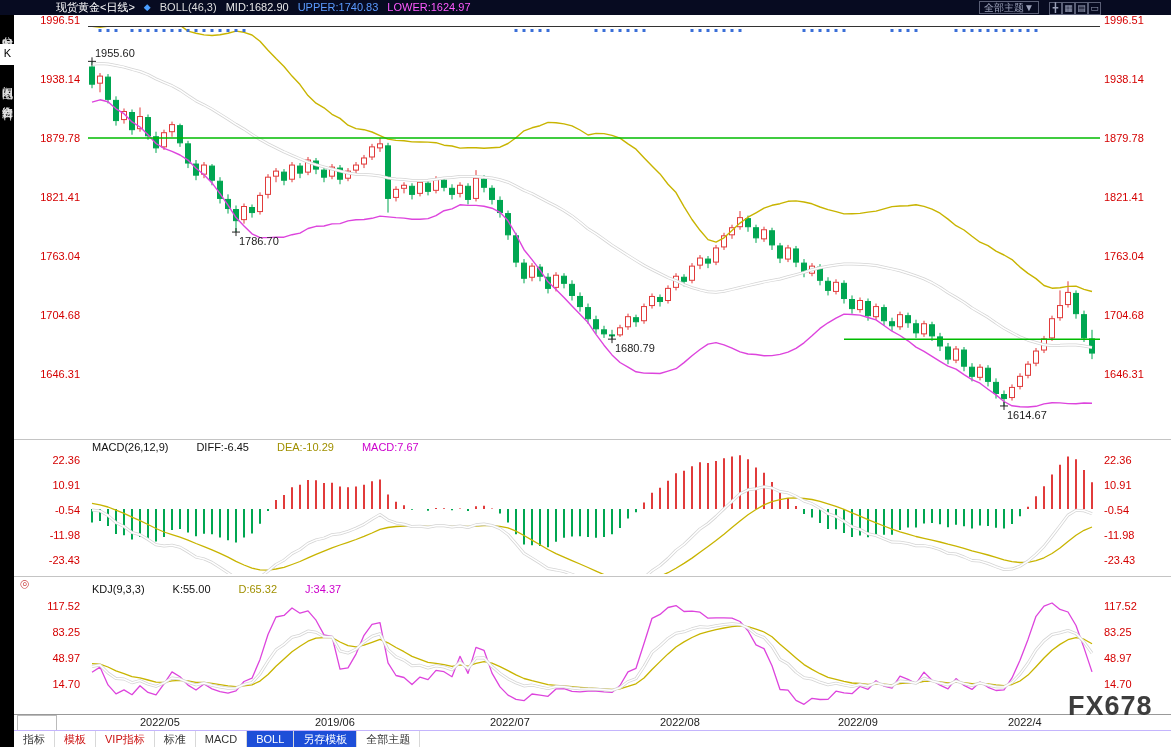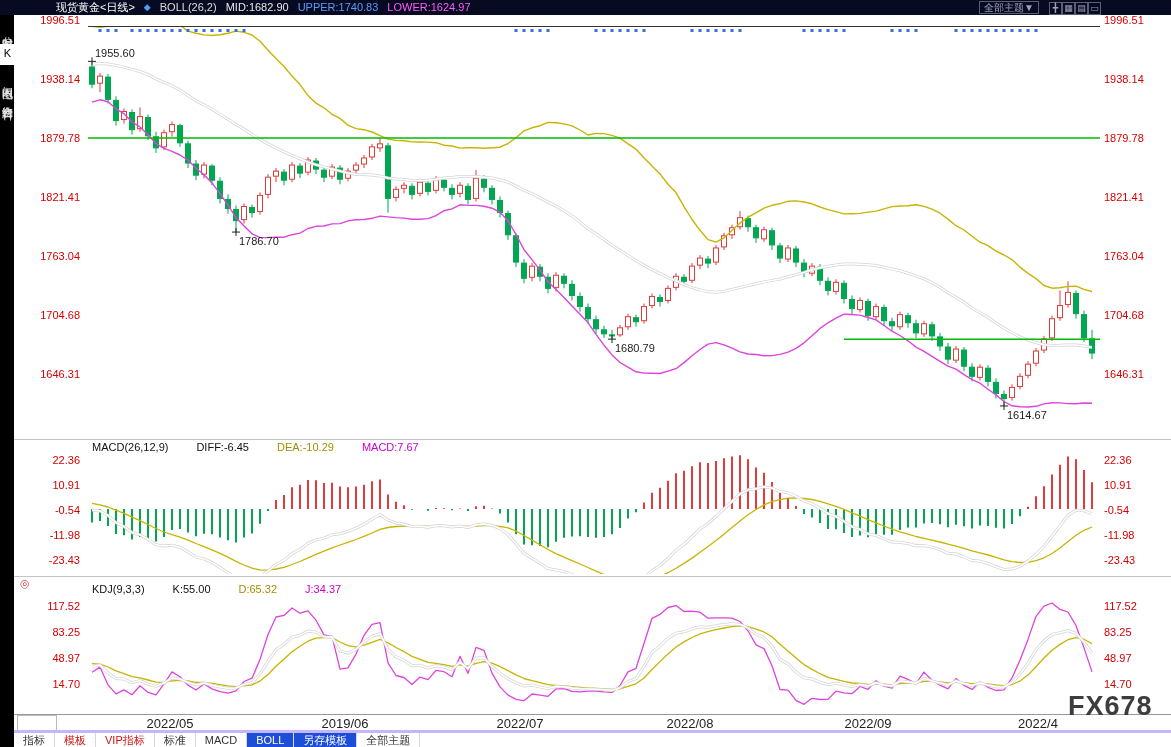"BOLL(26,2)" span { text: 26,2 -> 46,3 }
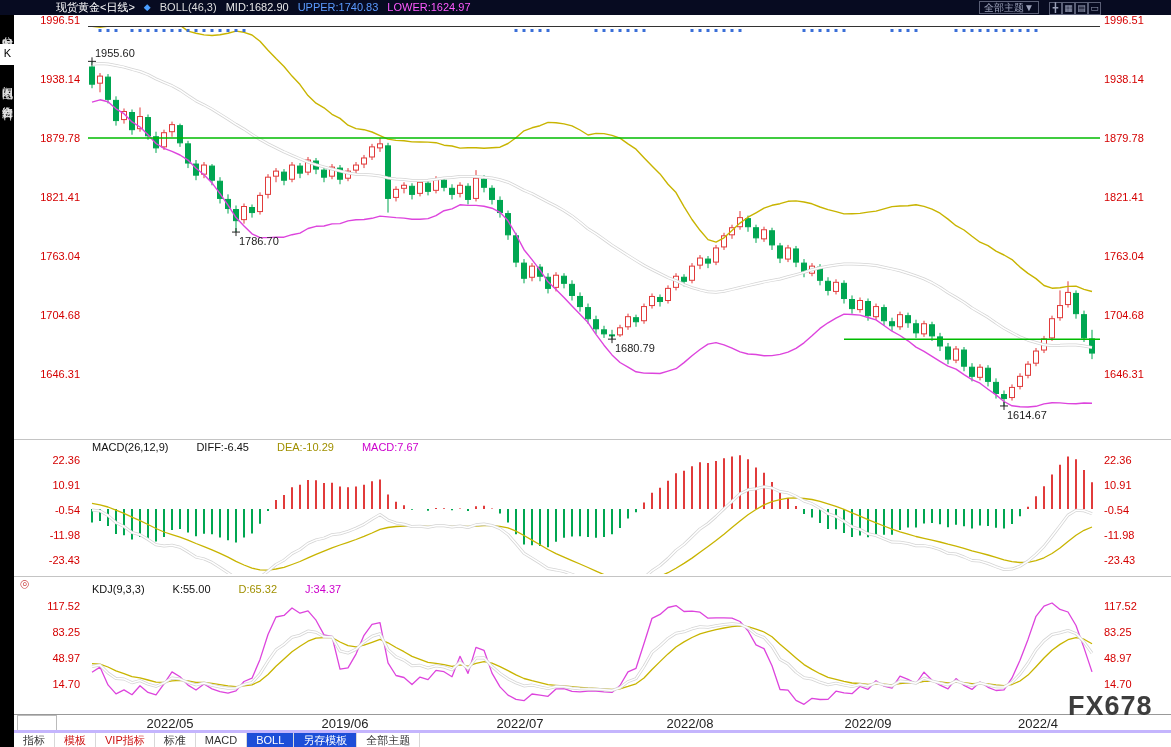"2022/05" .axis-date { font-size: 13px -> 11px; text-align: center -> none }
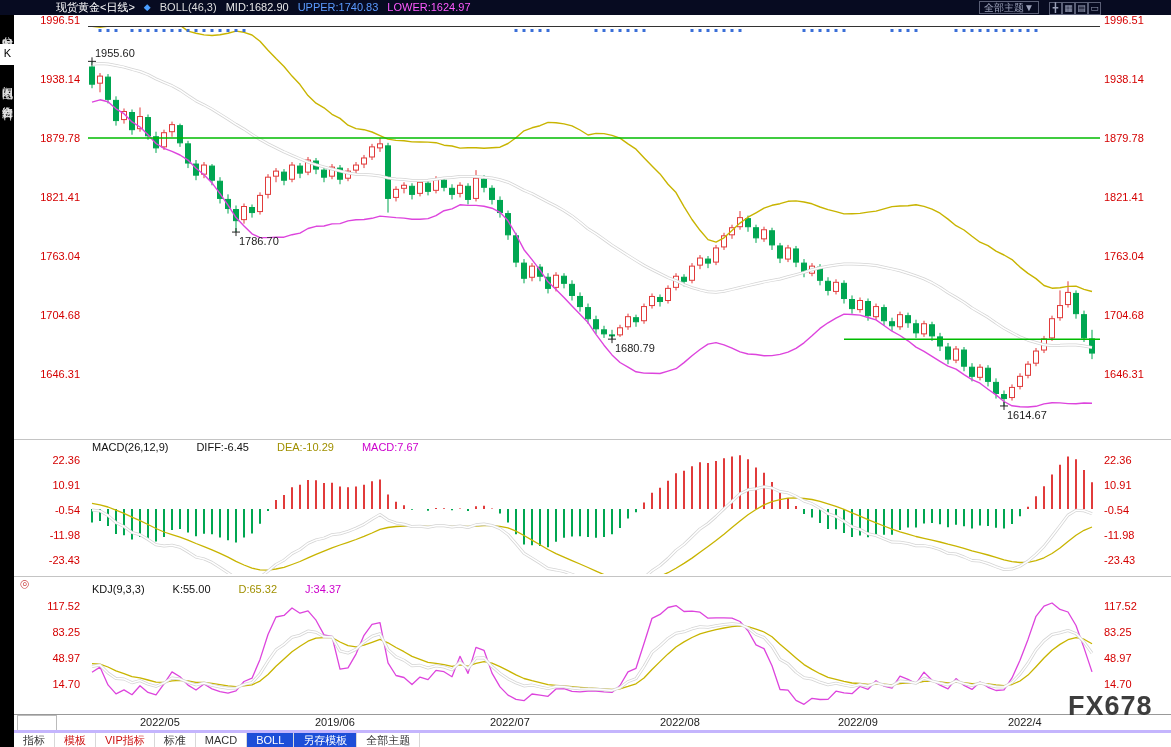"指标" .toolbar { border-top: 3px solid #c4b5fd -> 1px solid #c4b5fd }
